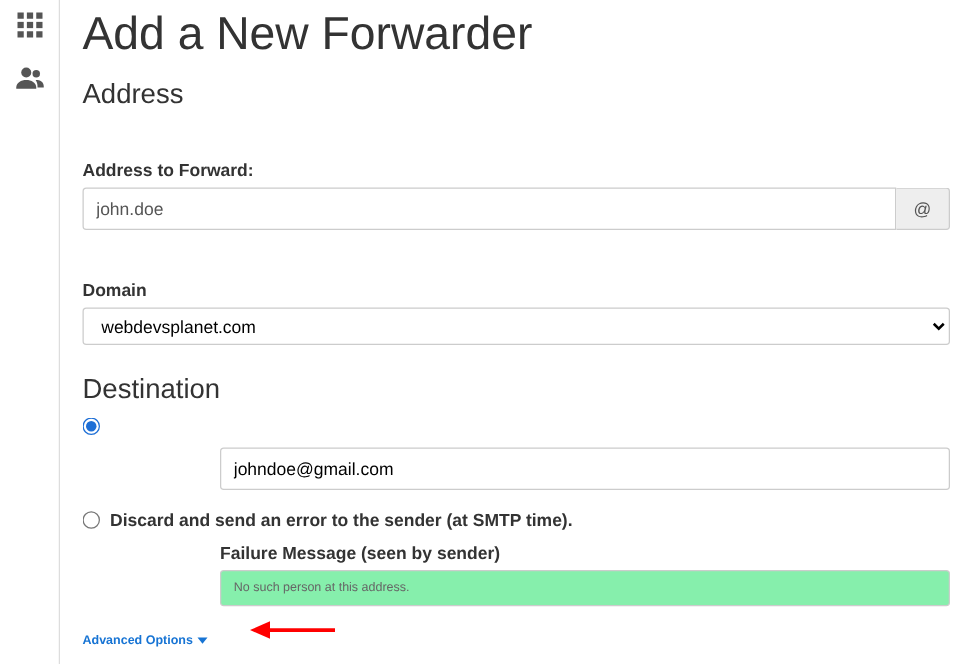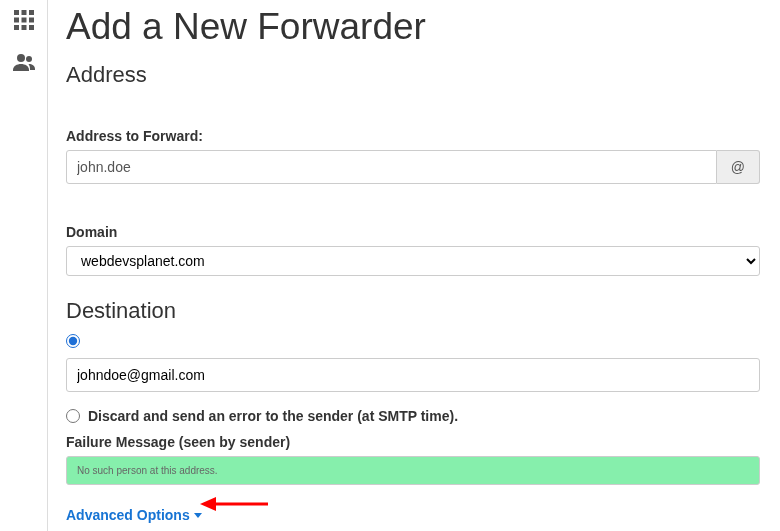"johndoe@gmail.com" .indented { margin-left: none -> 110px }
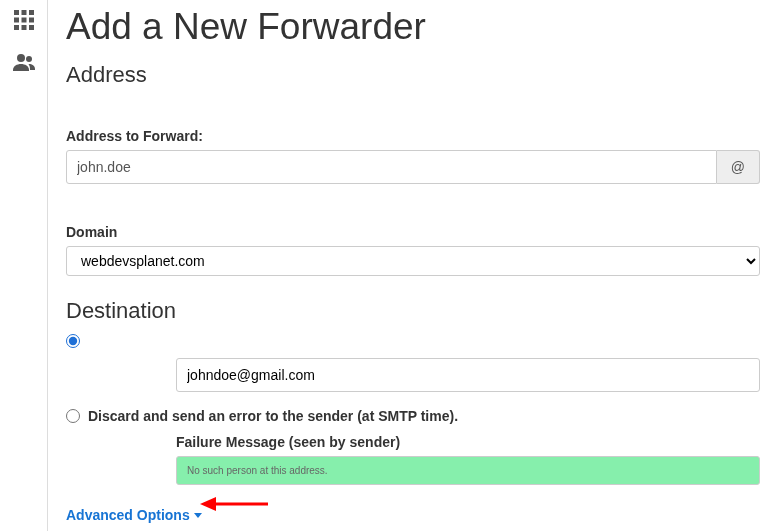"Advanced Options" .adv-link { font-size: 14px -> 10px }
